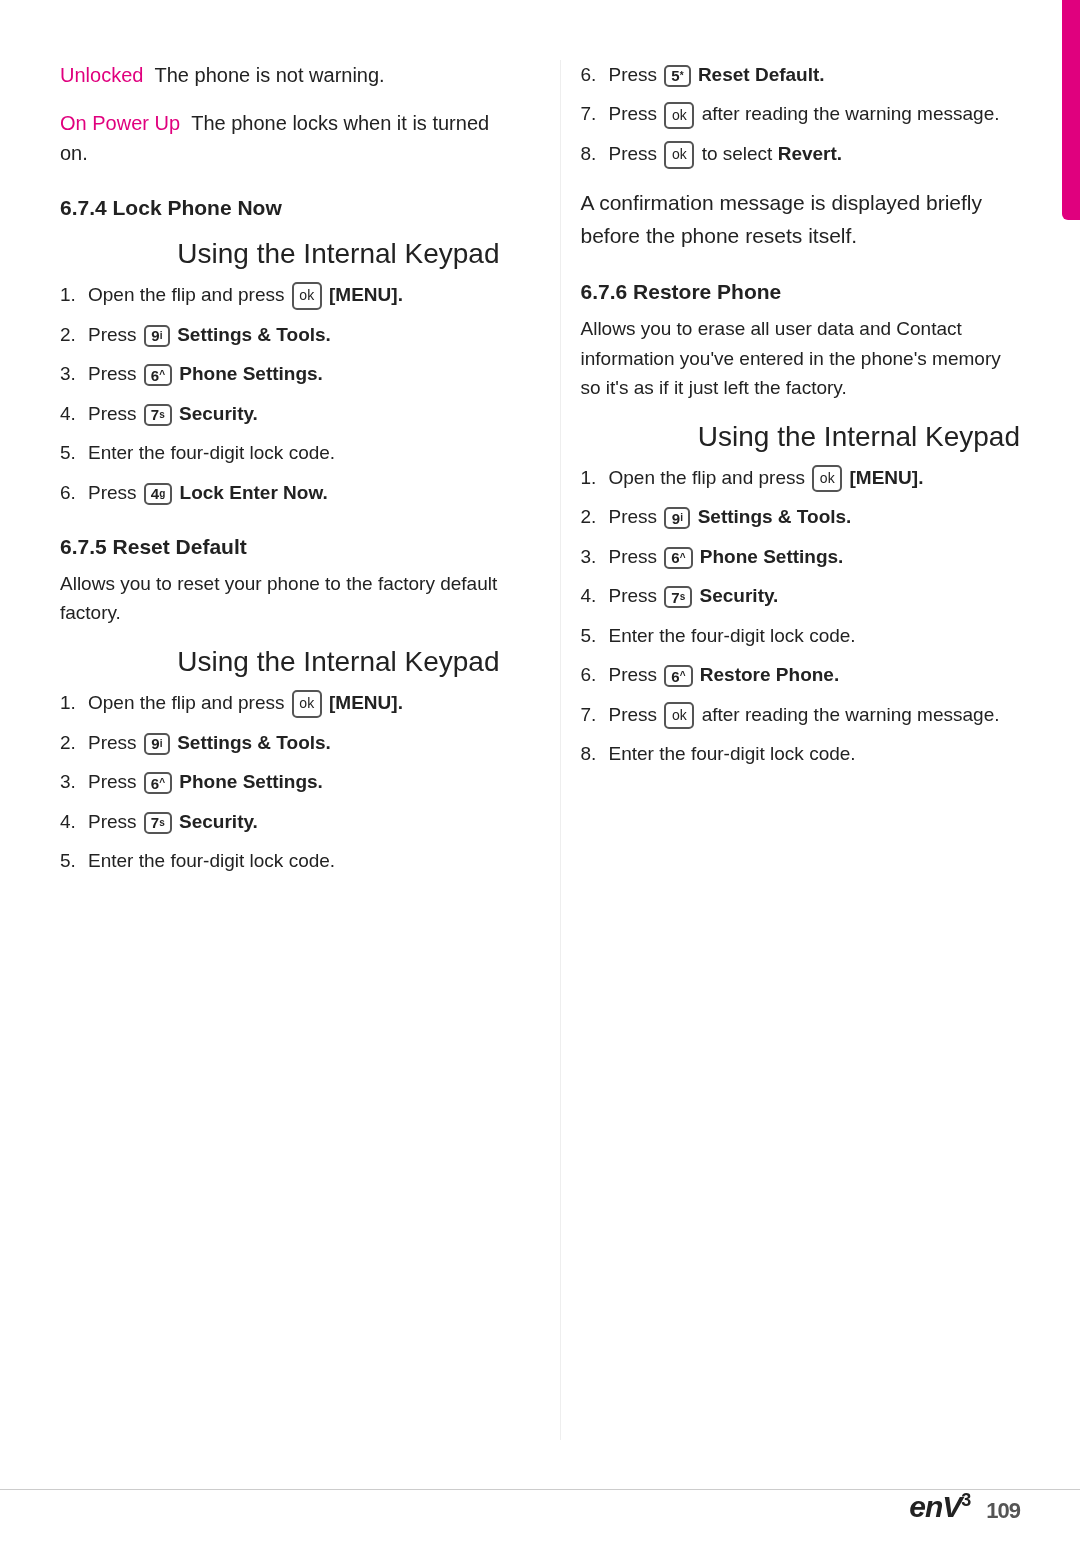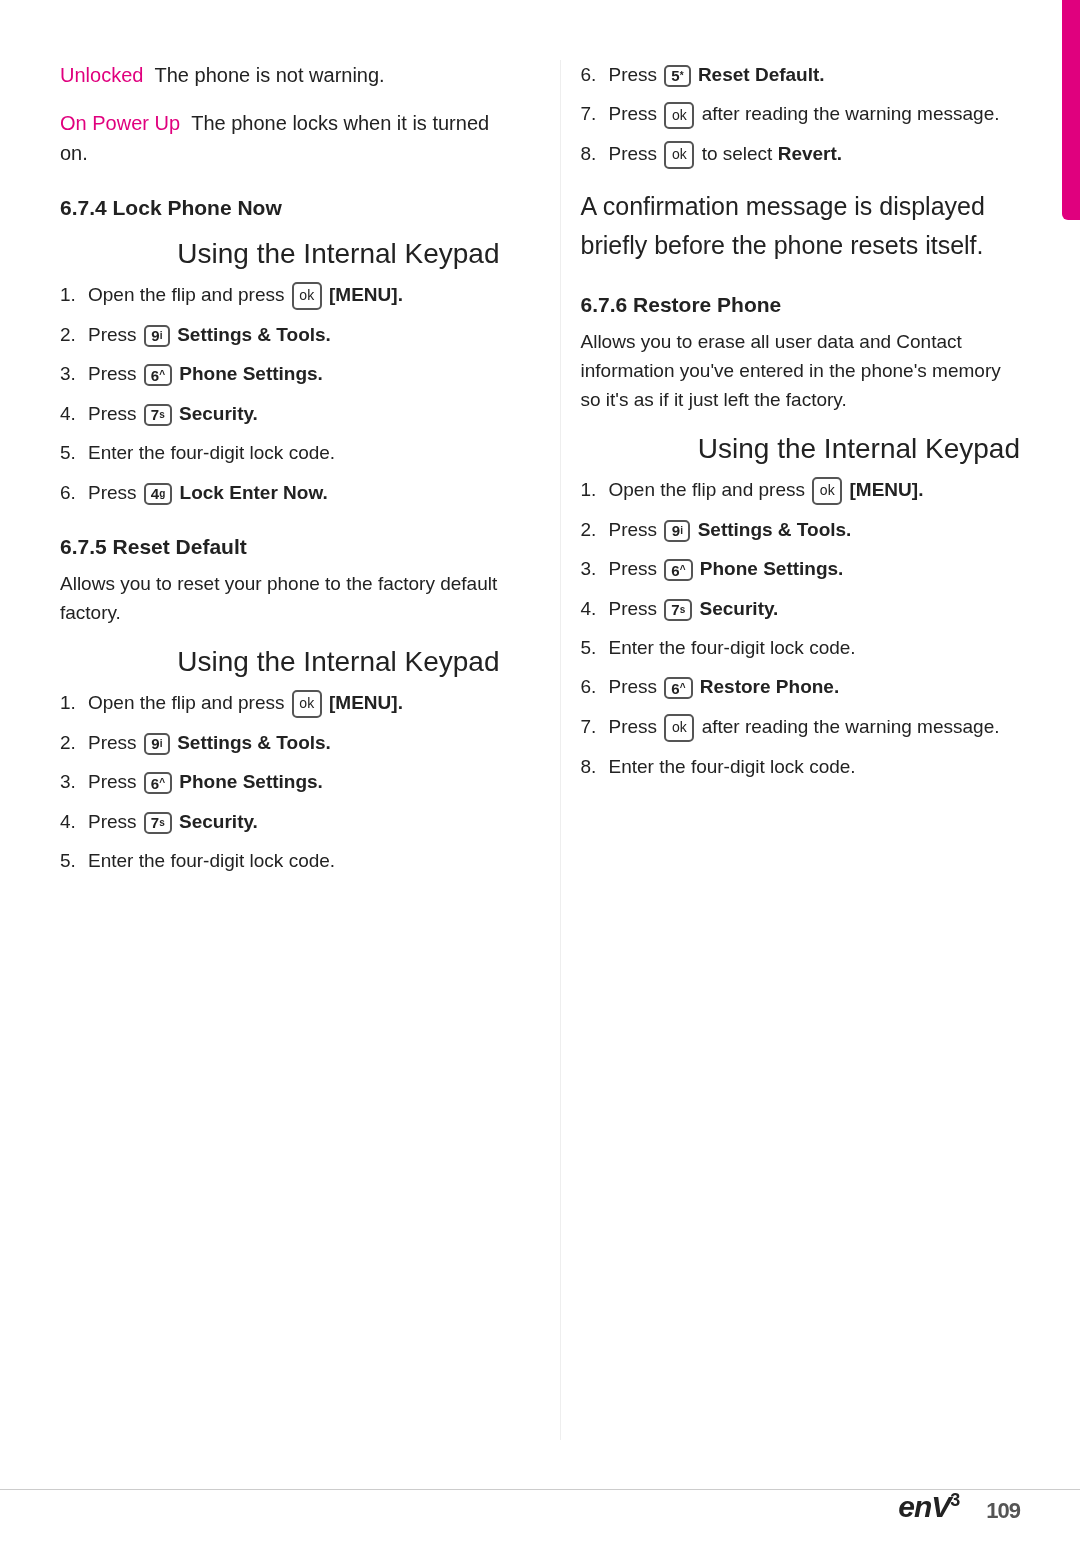"A confirmation message is displayed" .note-block p { font-size: 25px -> 21px }
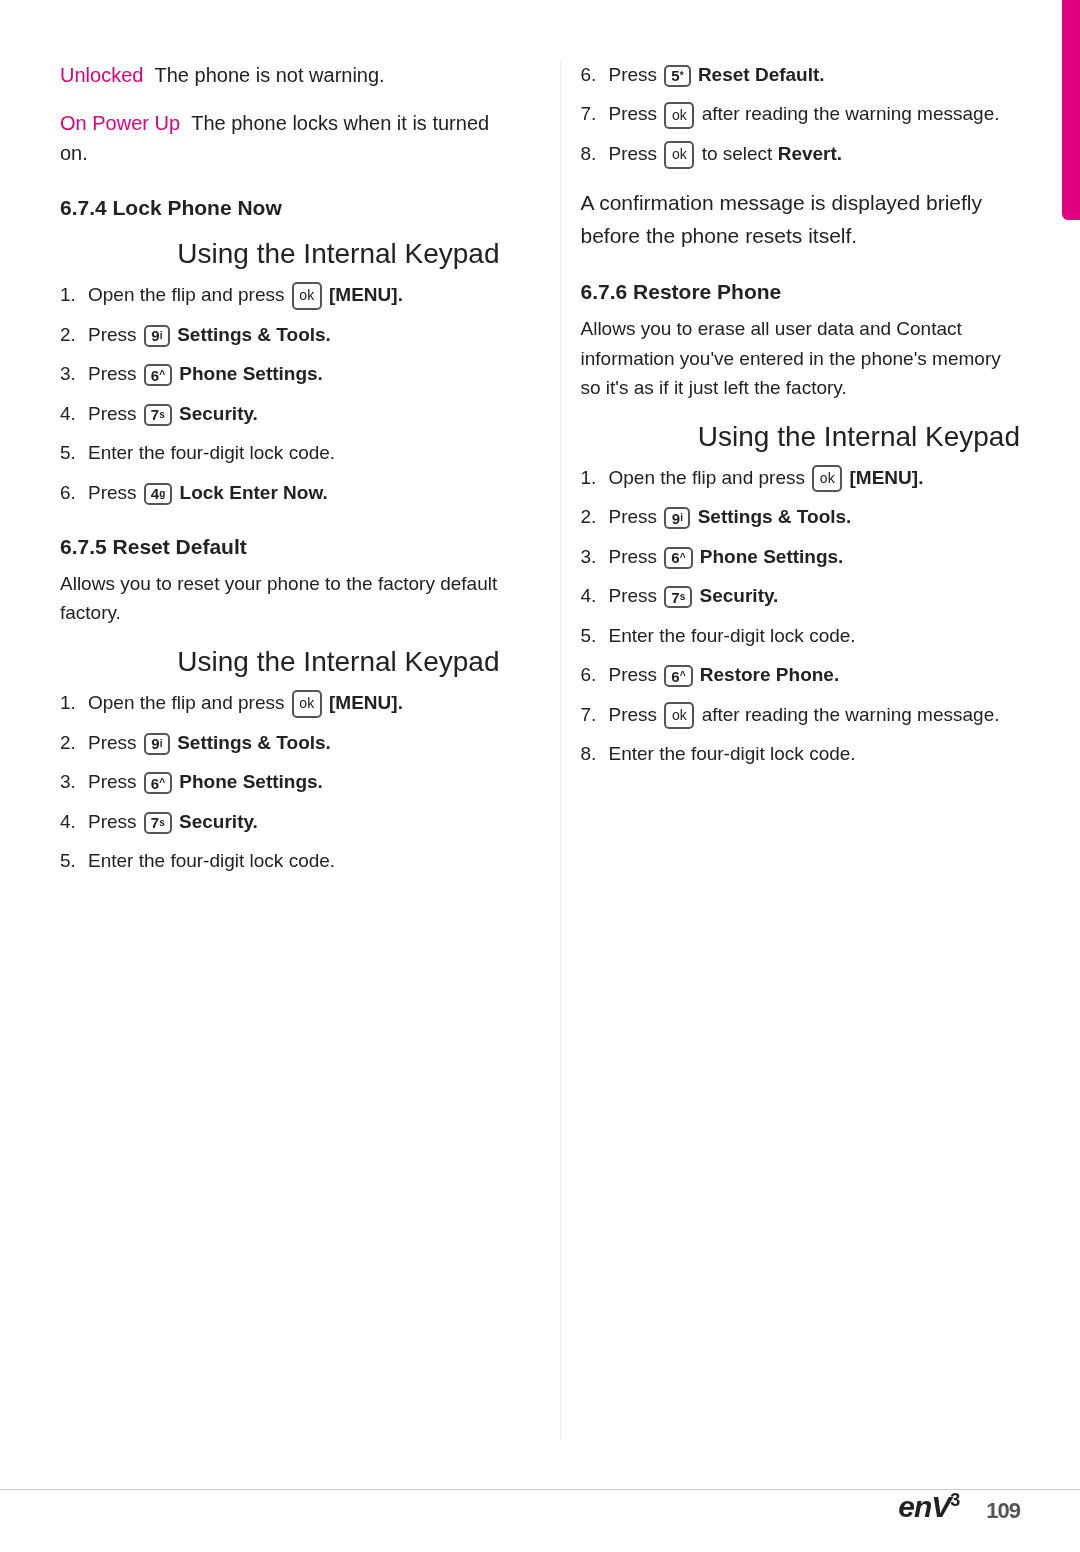"enV3" .footer-brand { gap: 19px -> 8px }
